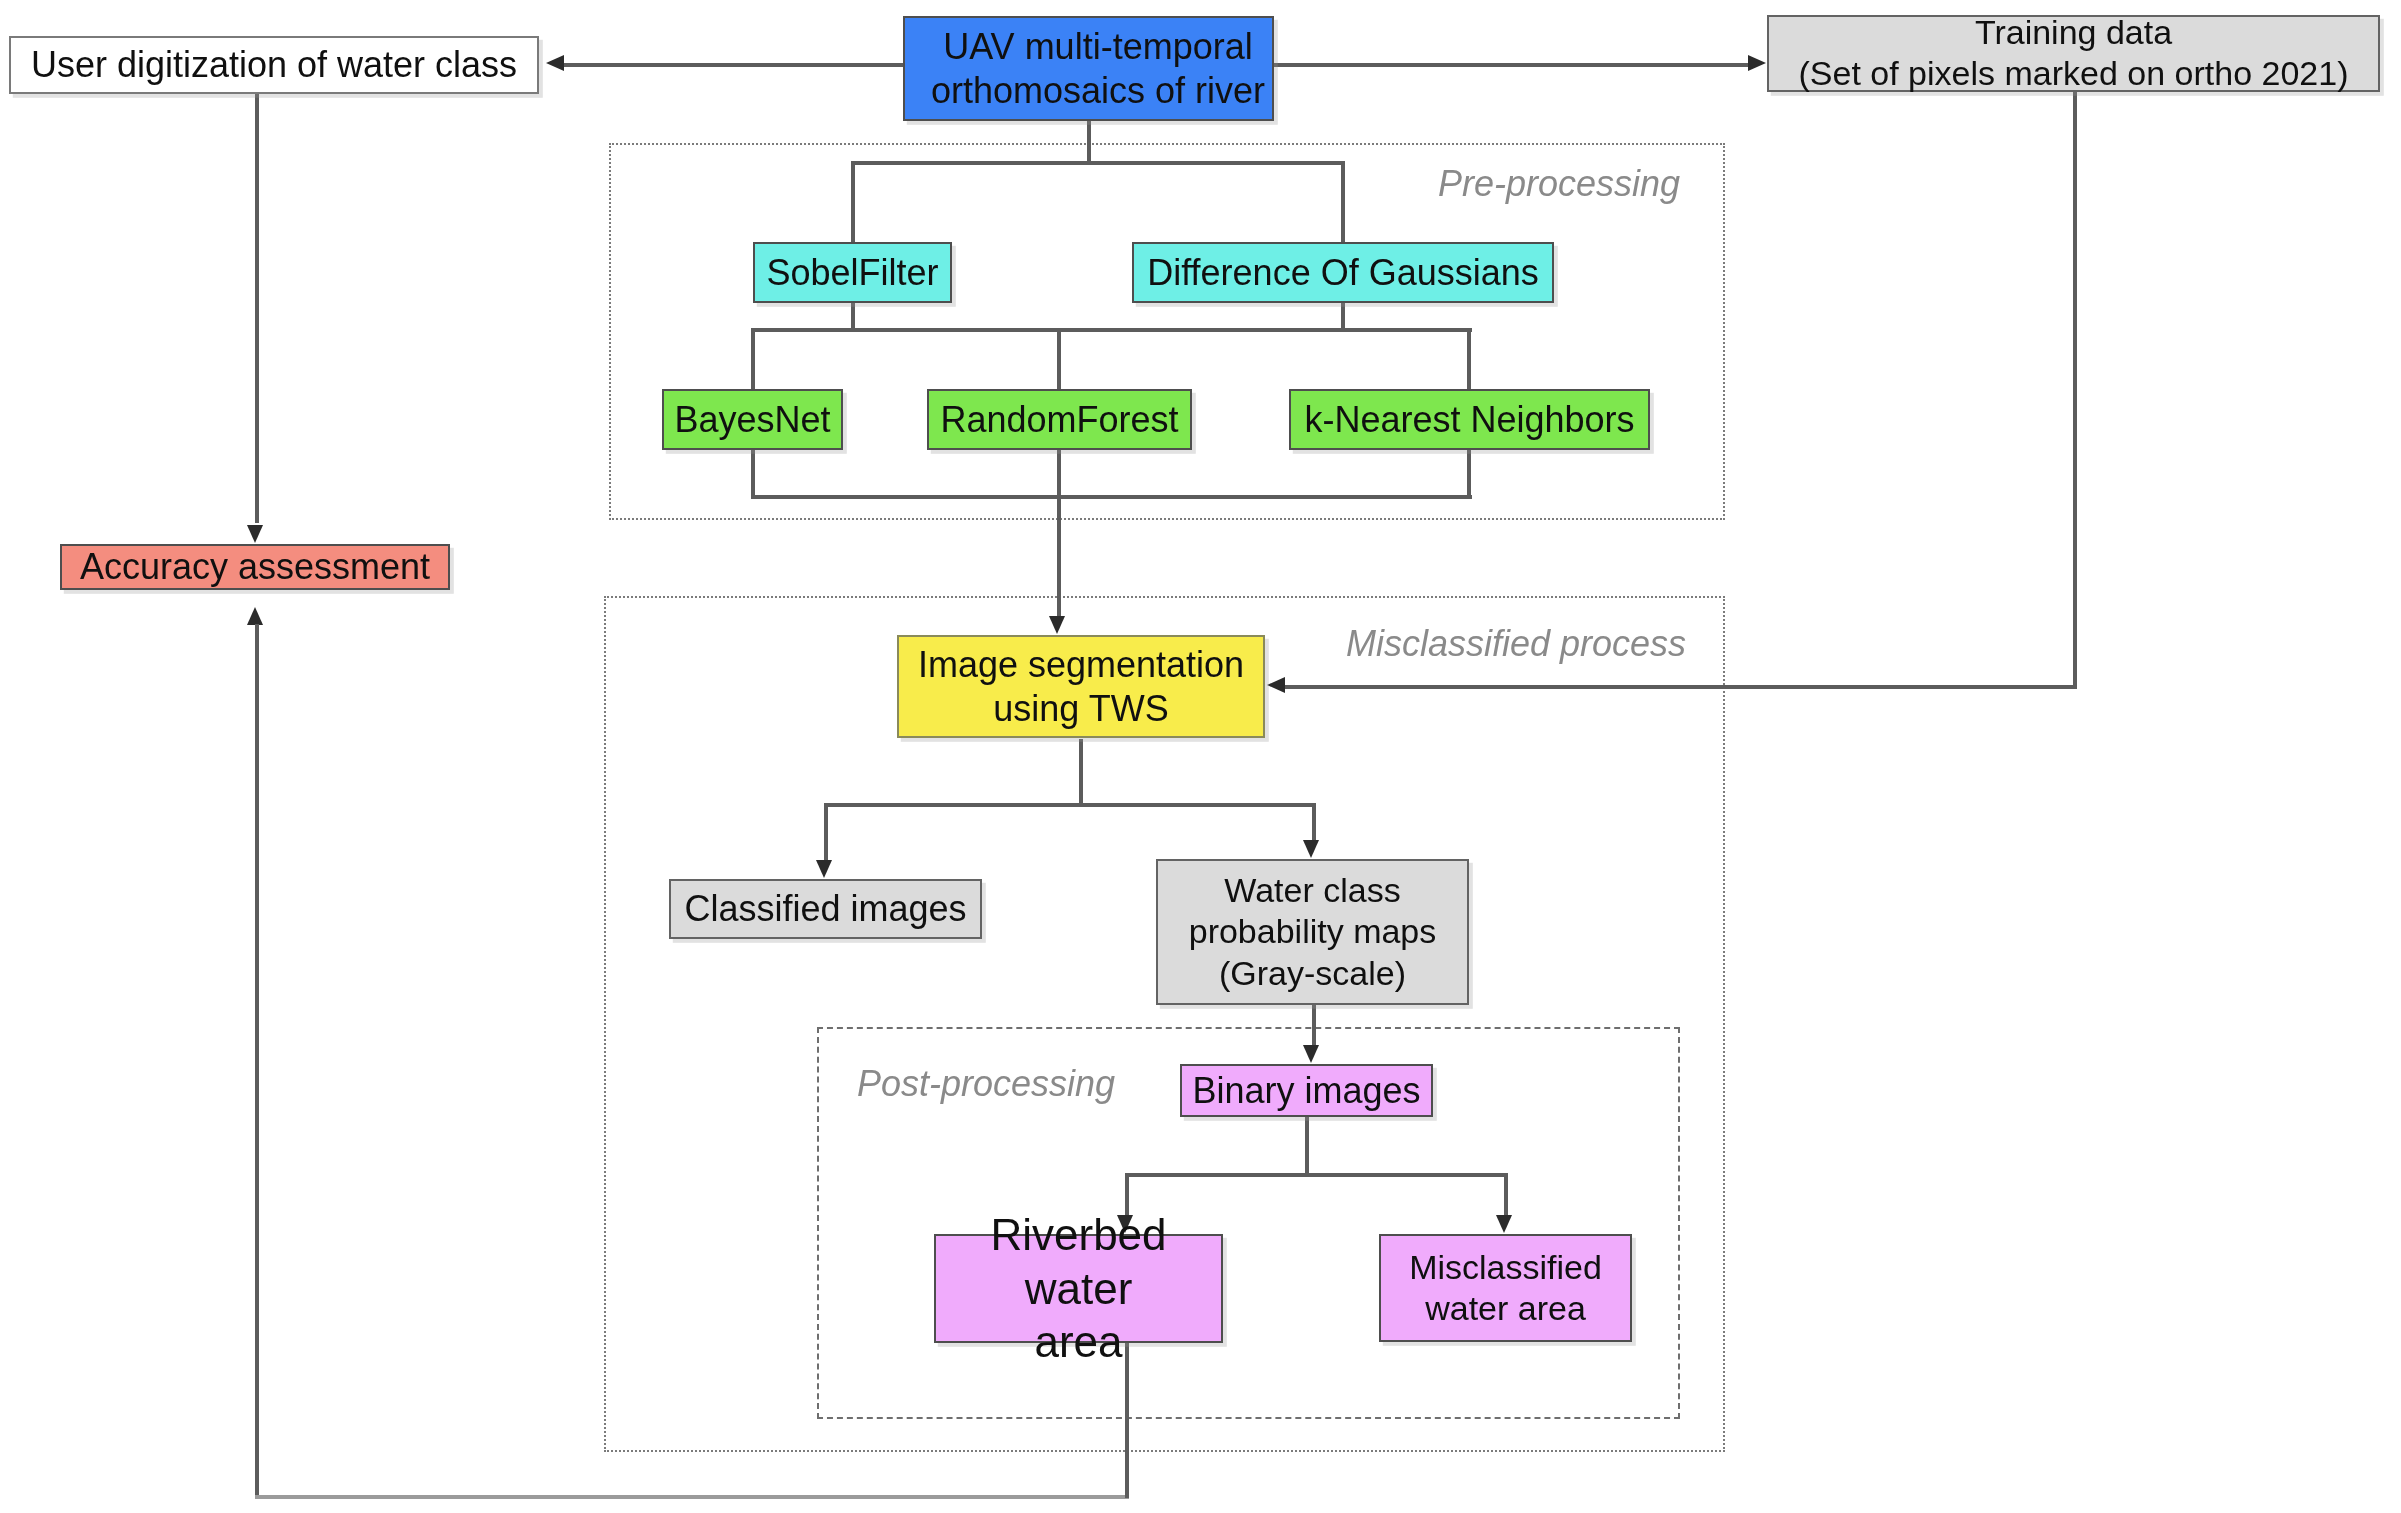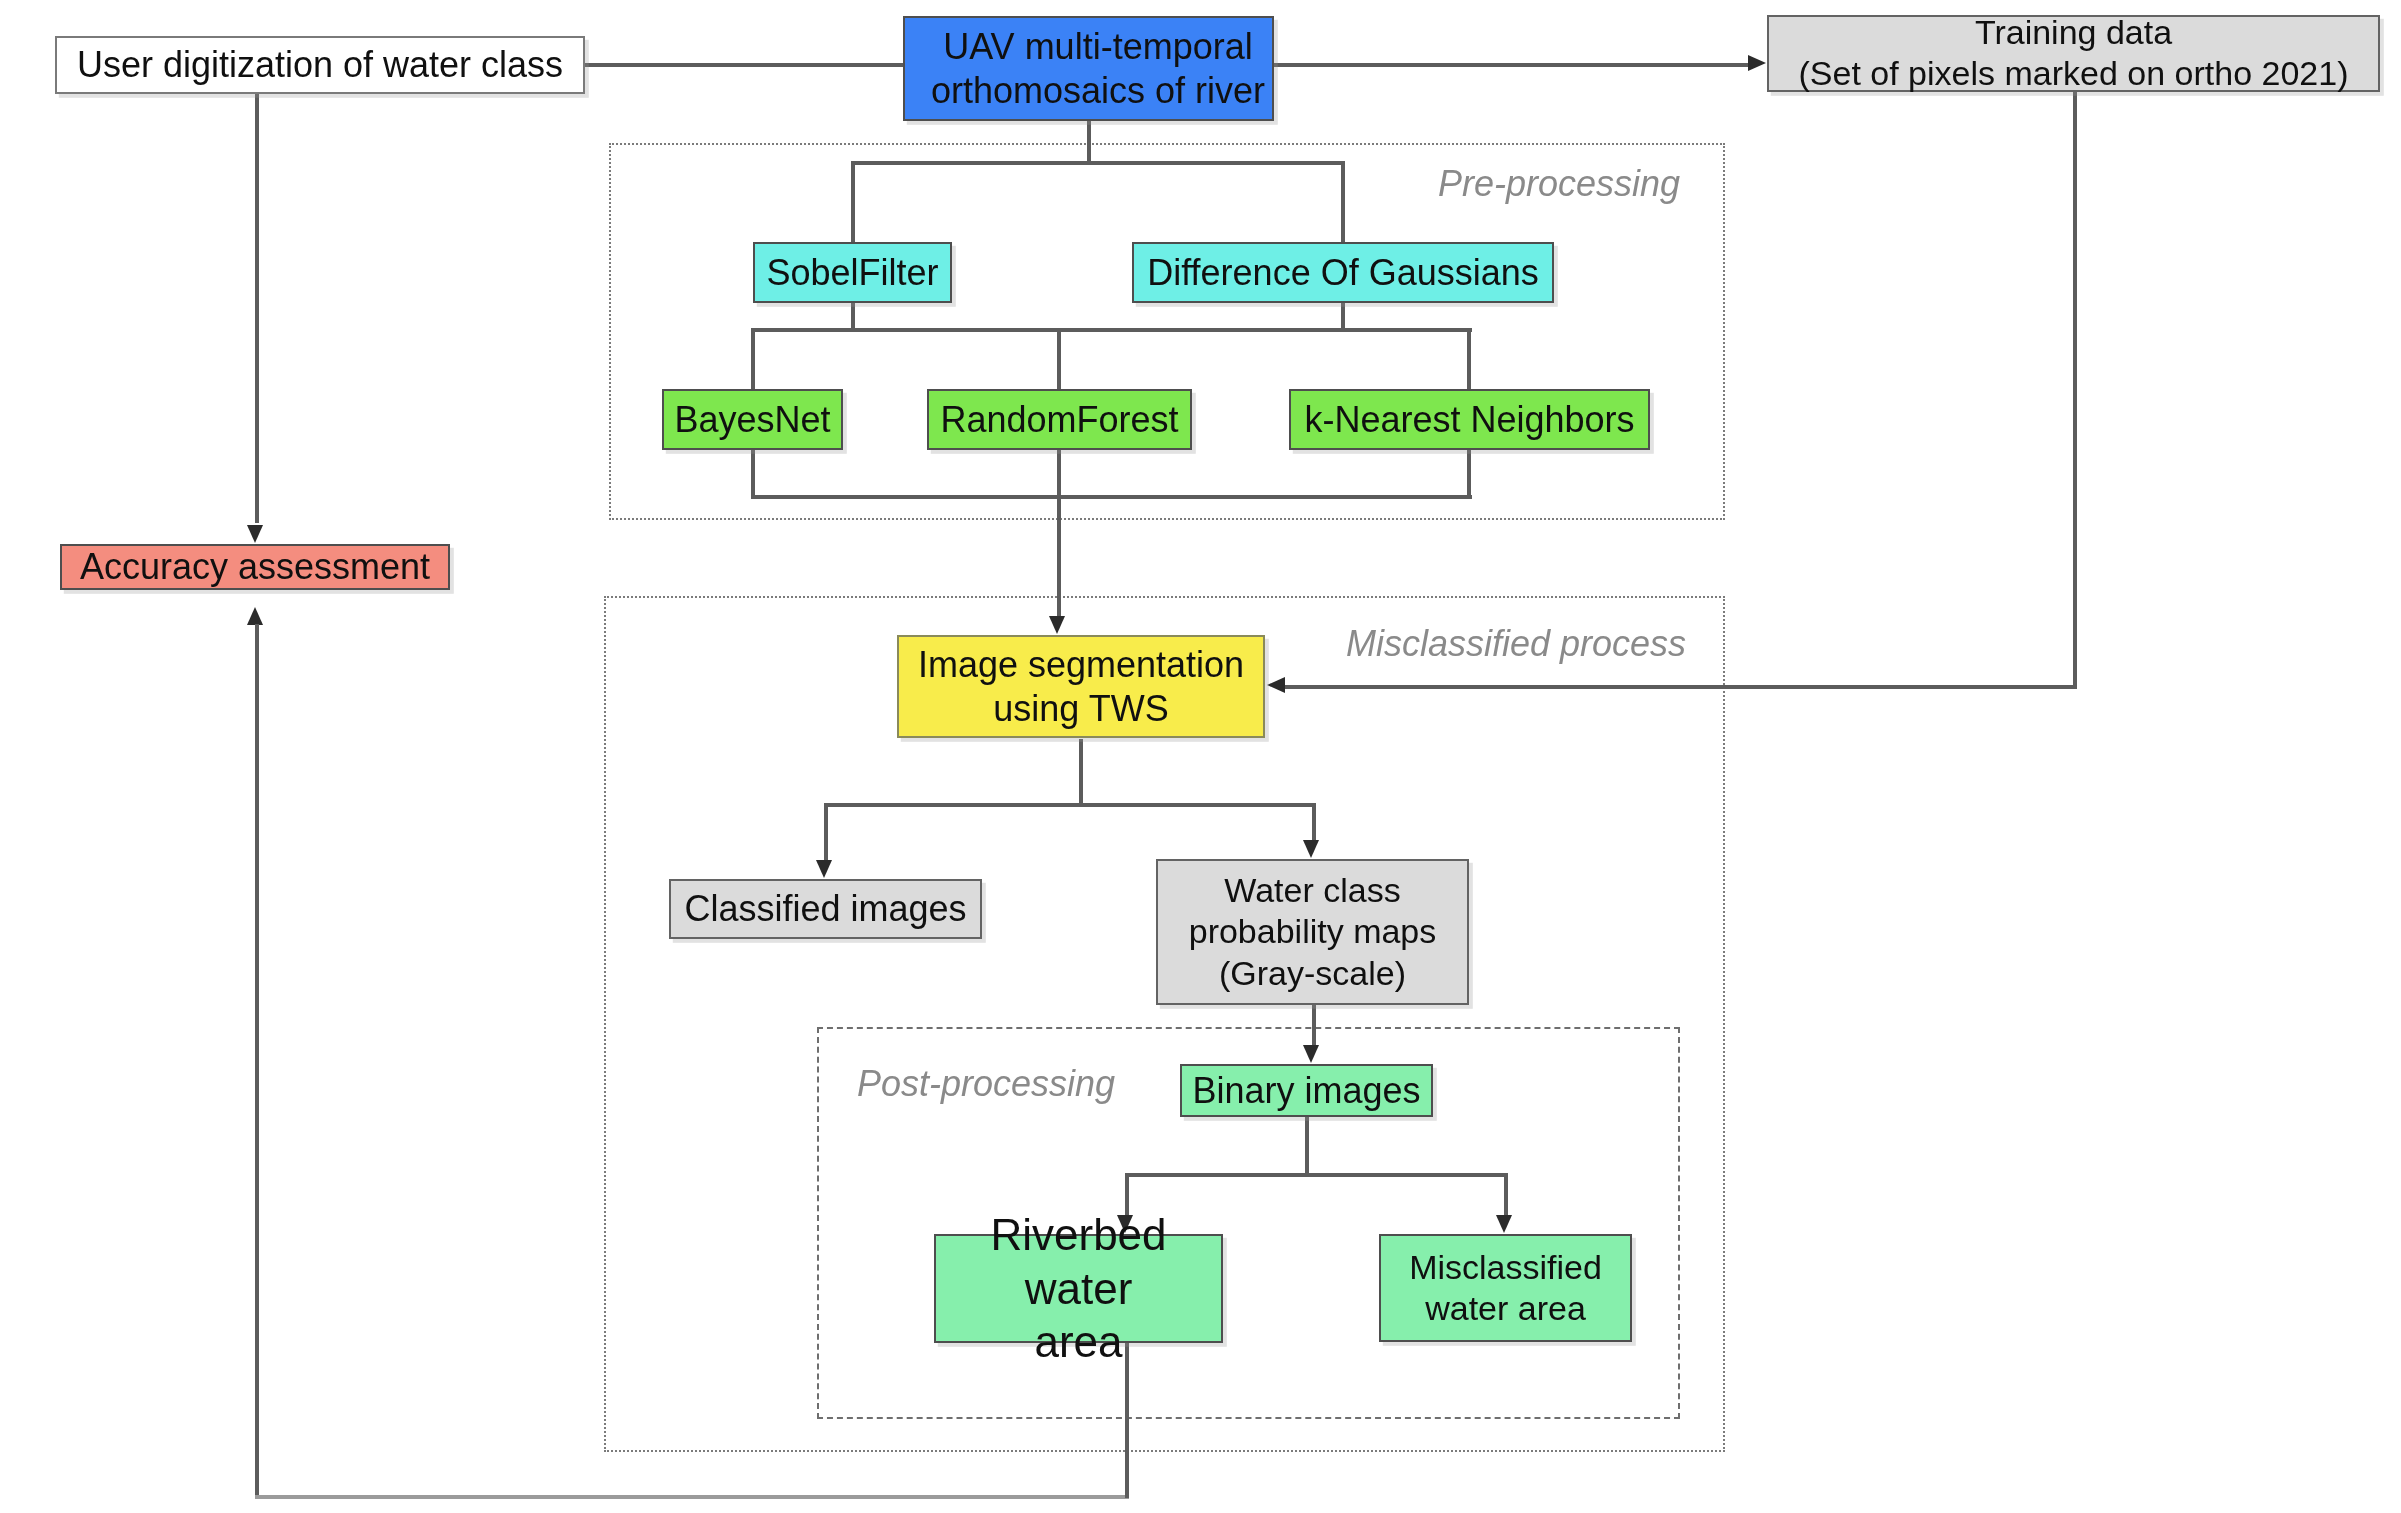"User digitization of water class" .fill-white { margin-left: 46px -> none }
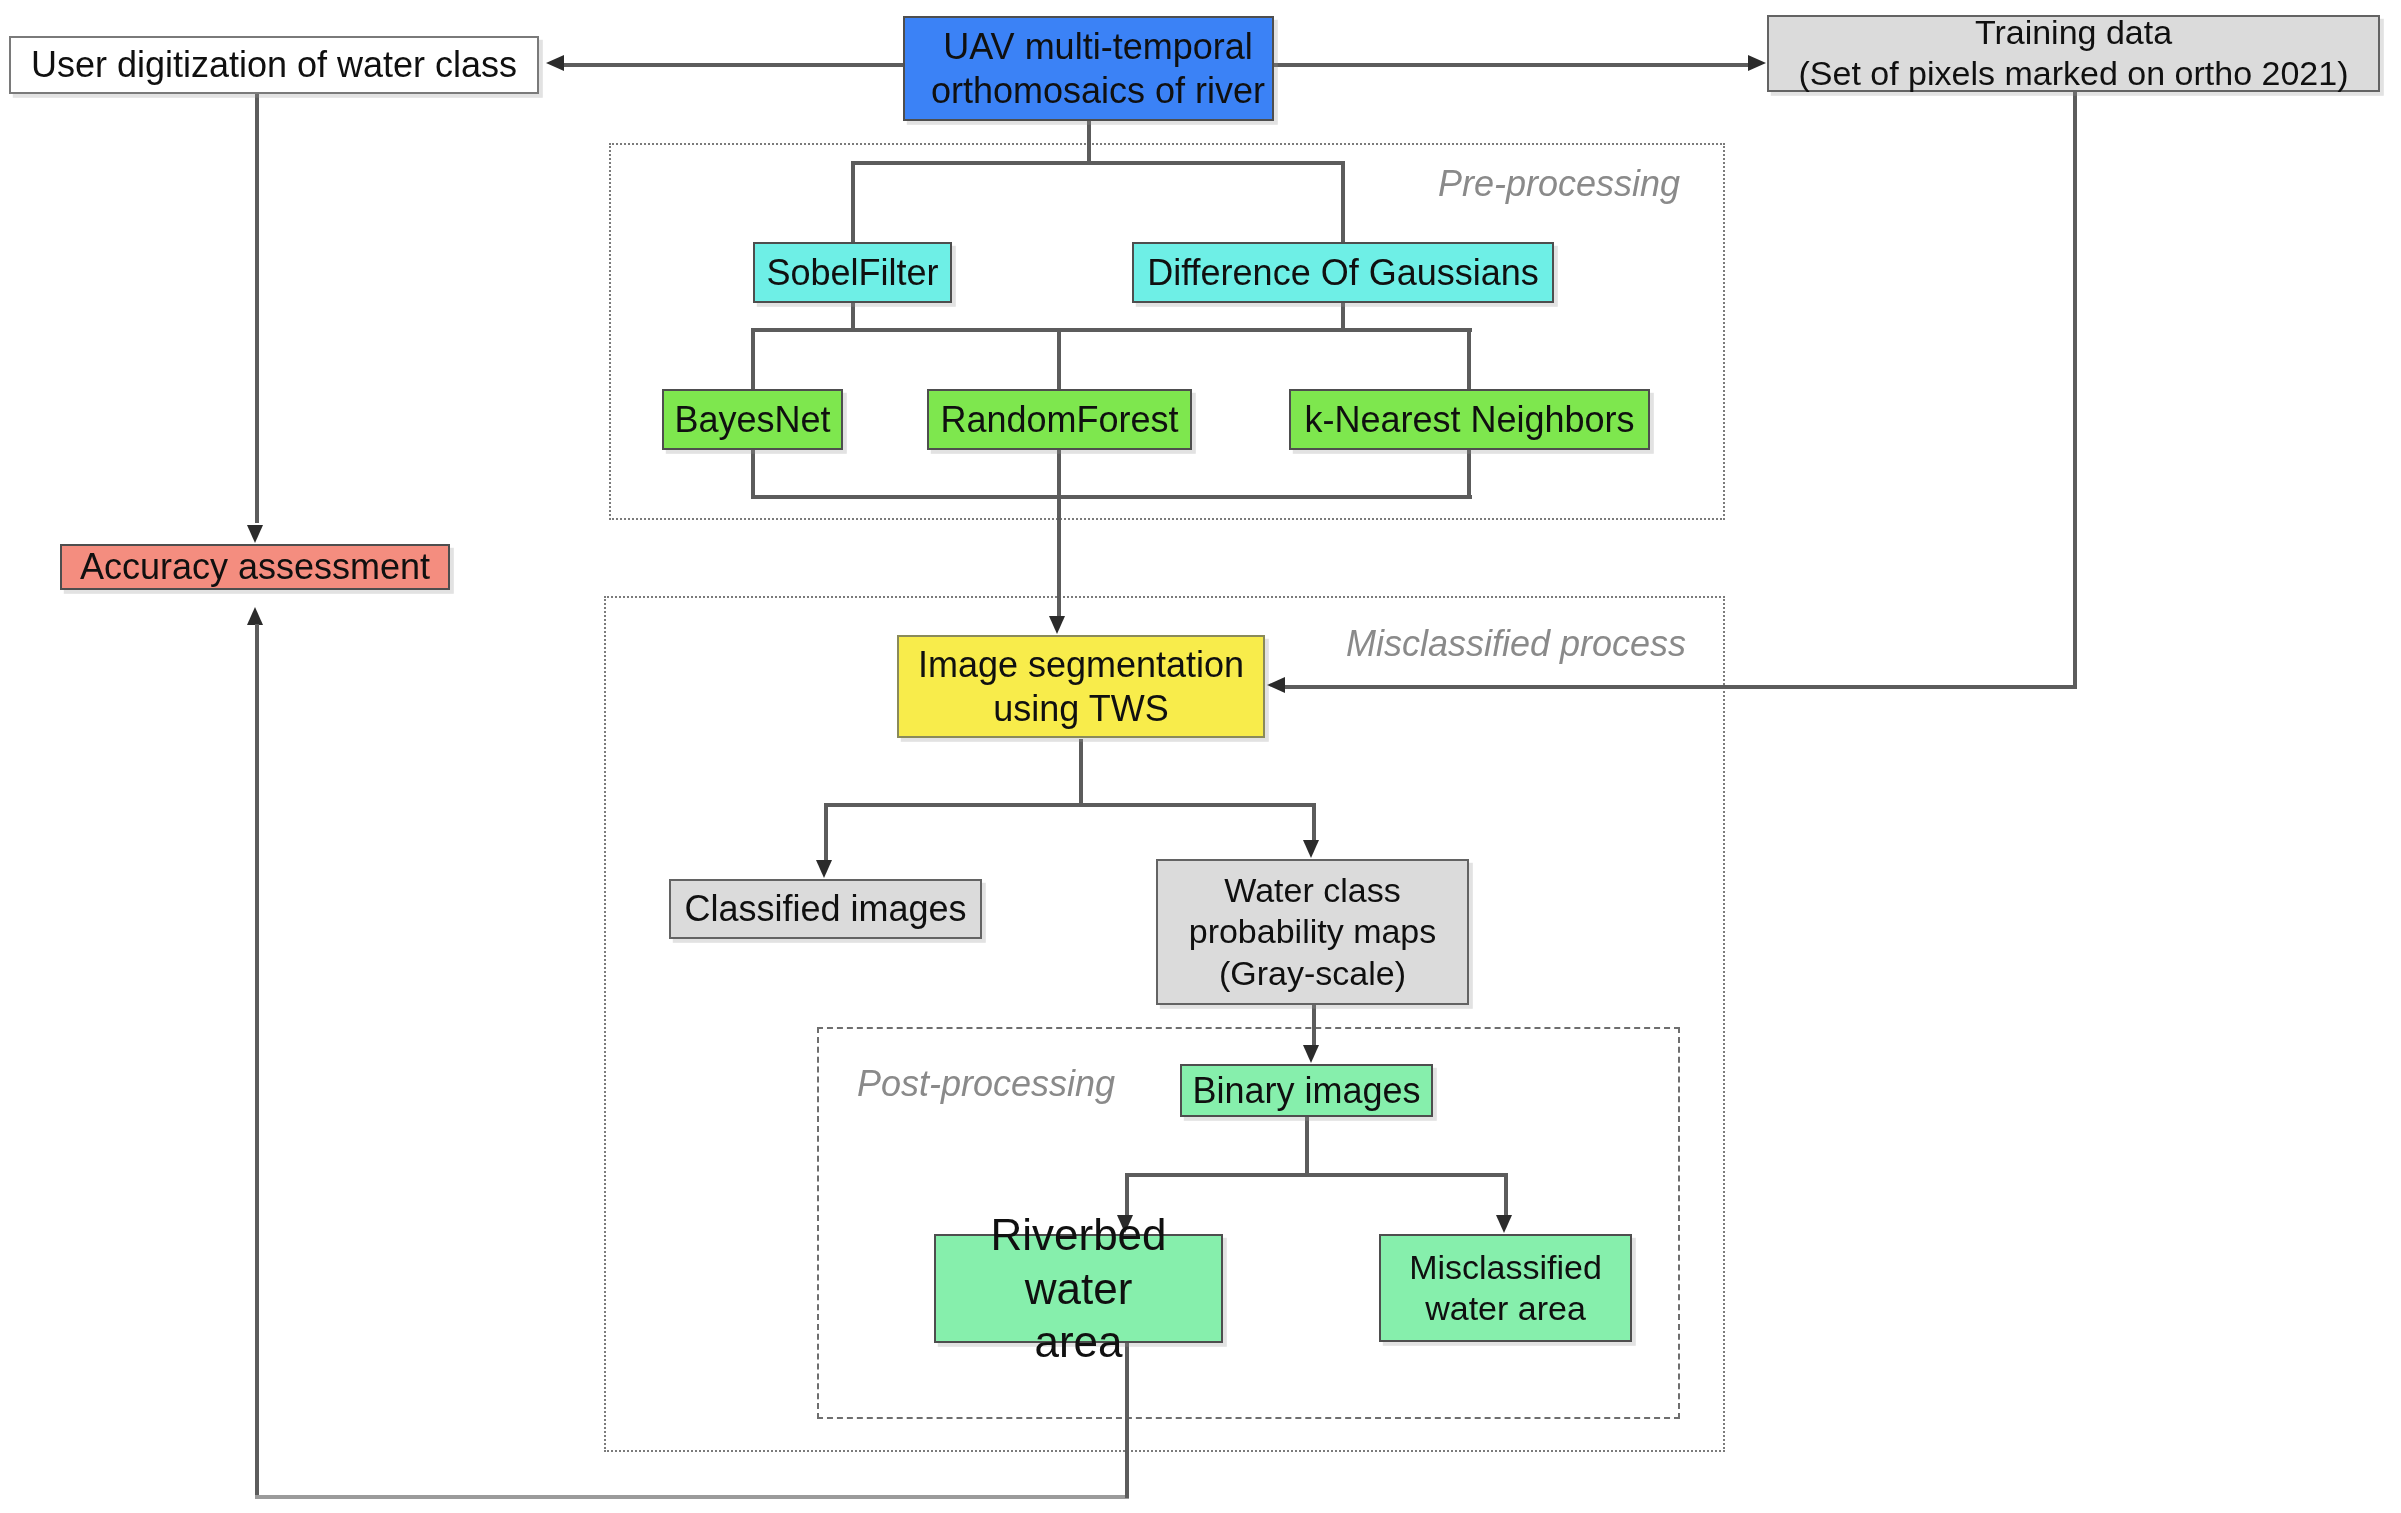"Binary images" .fill-mint { background: #86efac -> #f0abfc }
